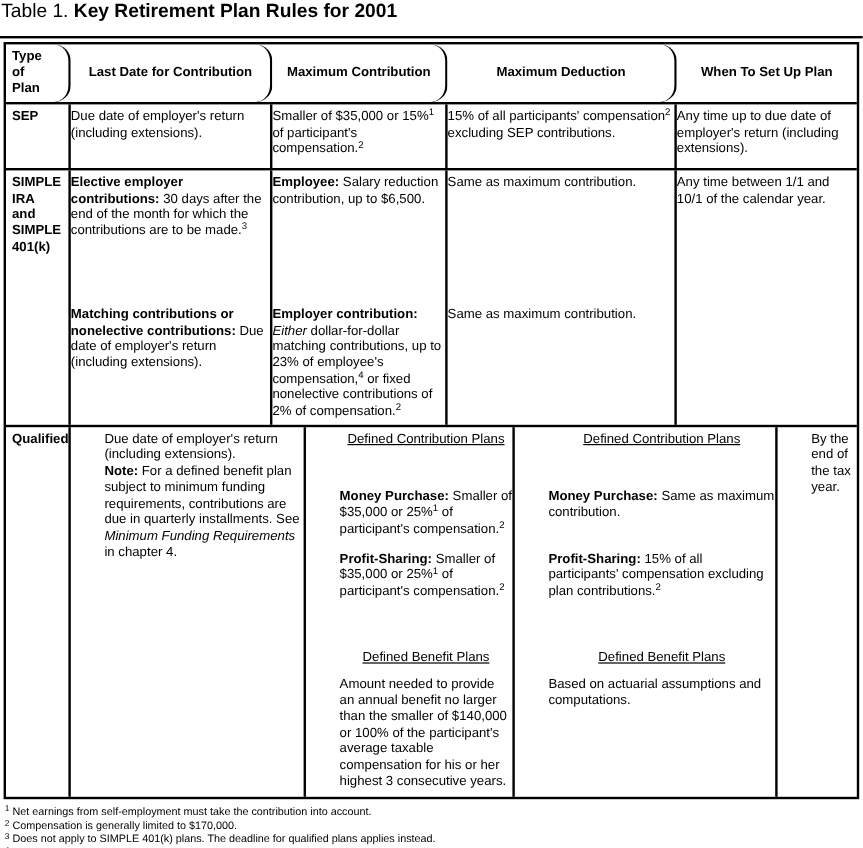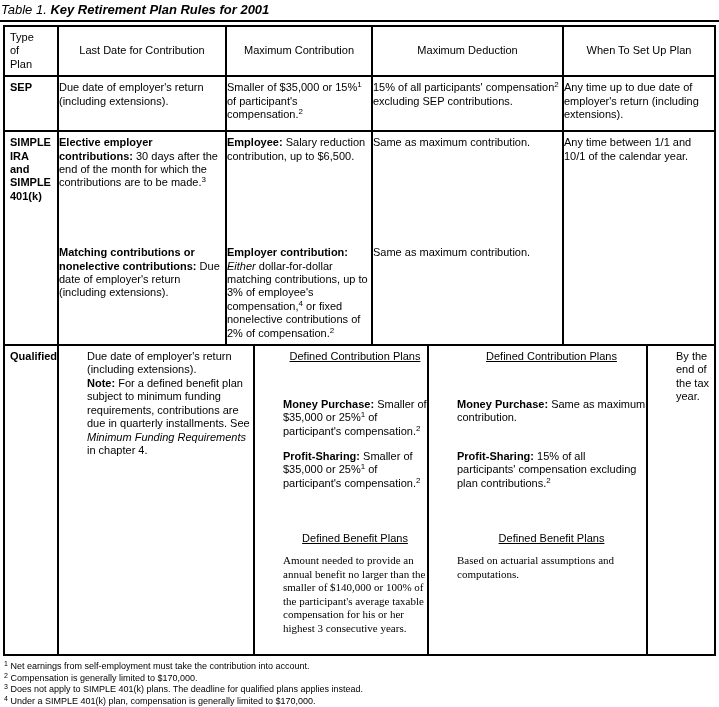"Table 1. Key Retirement Plan" .title { font-size: 13px -> 16px; font-style: italic -> none; padding: 2px 0 2px 1px -> 2px 0 12px 1px }
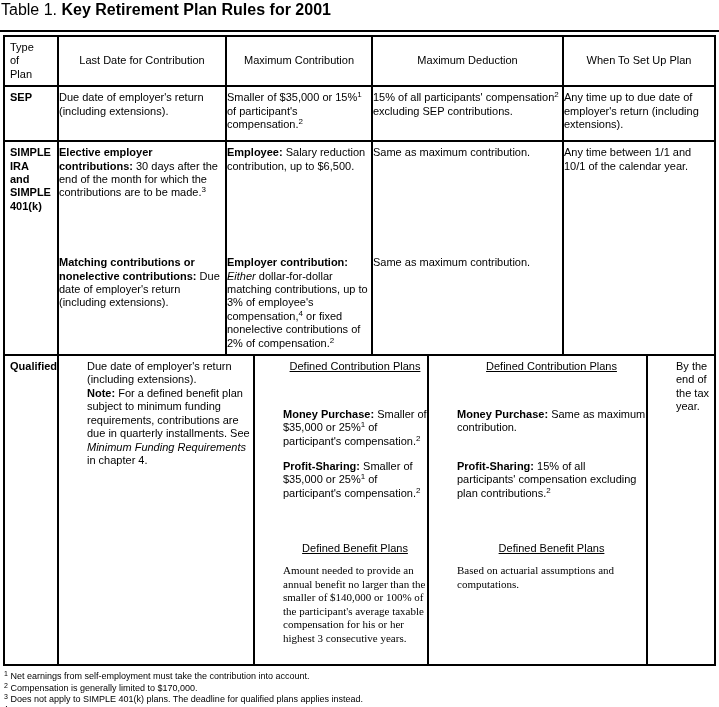"Type" .hdr .cell { border-radius: none -> 14px; font-weight: normal -> bold }
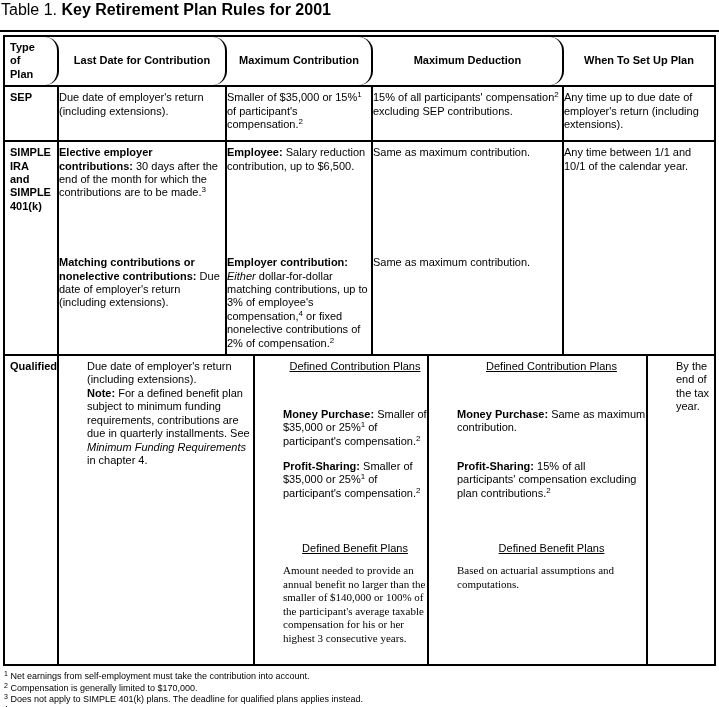"dollar-for-dollar matching" span { text: 3% -> 23% }
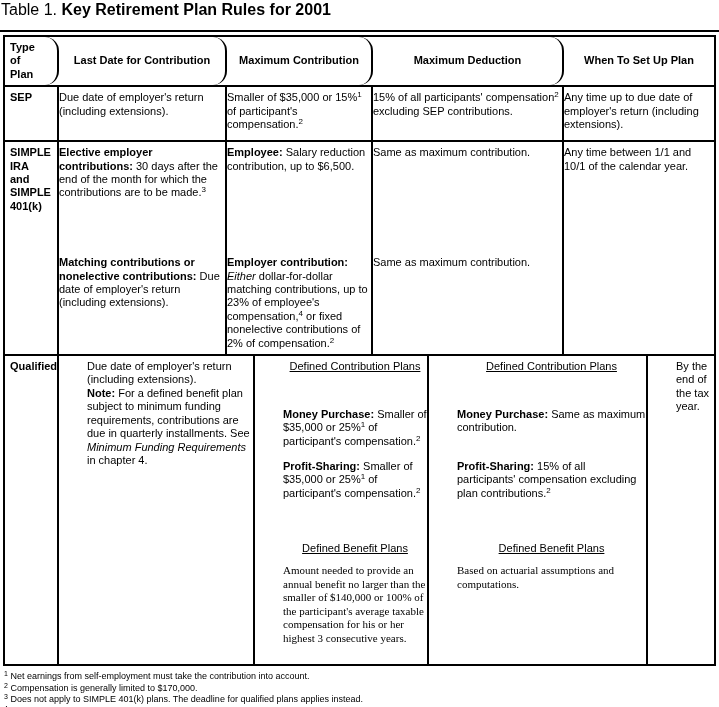"Amount needed to provide an" .mt9 { font-family: Liberation Serif, serif -> none }
